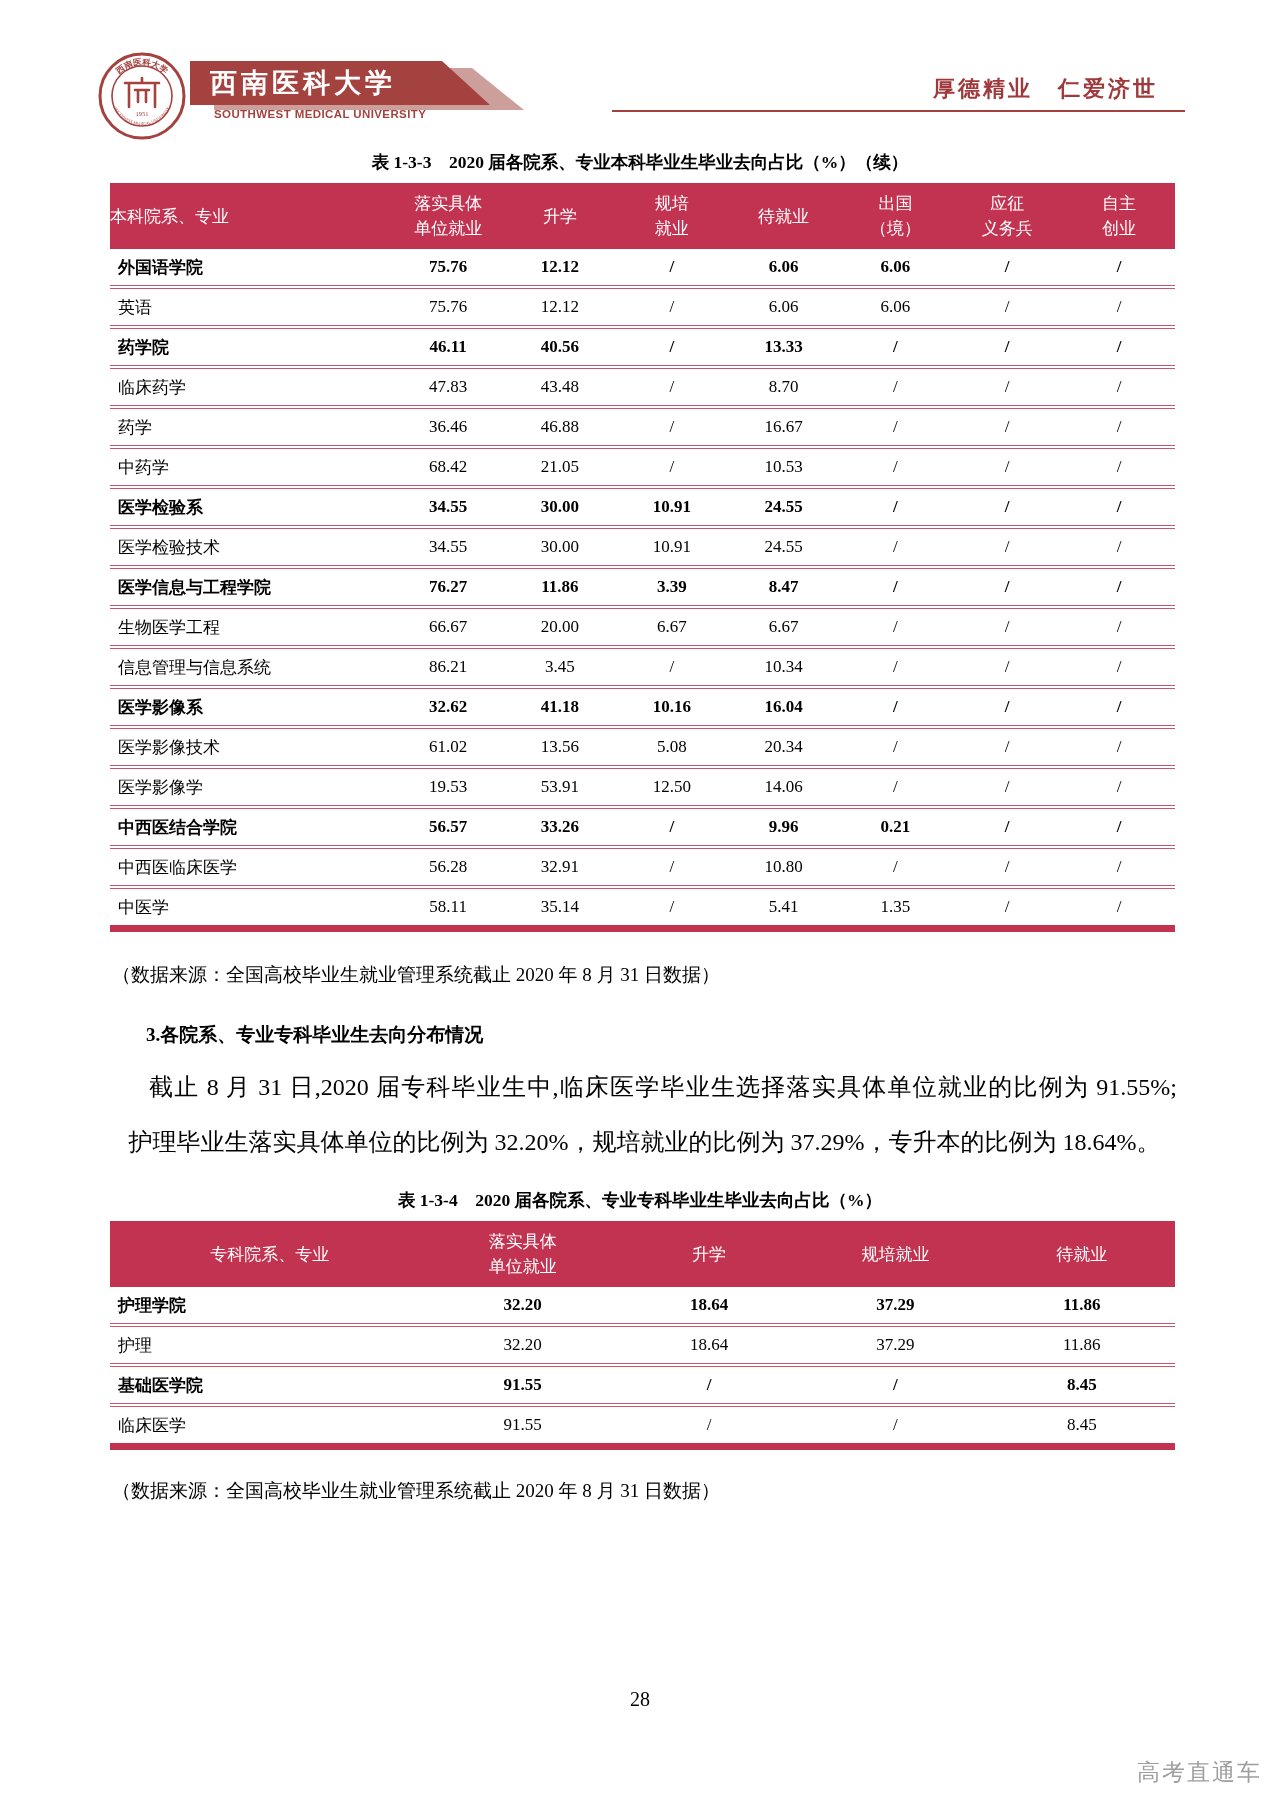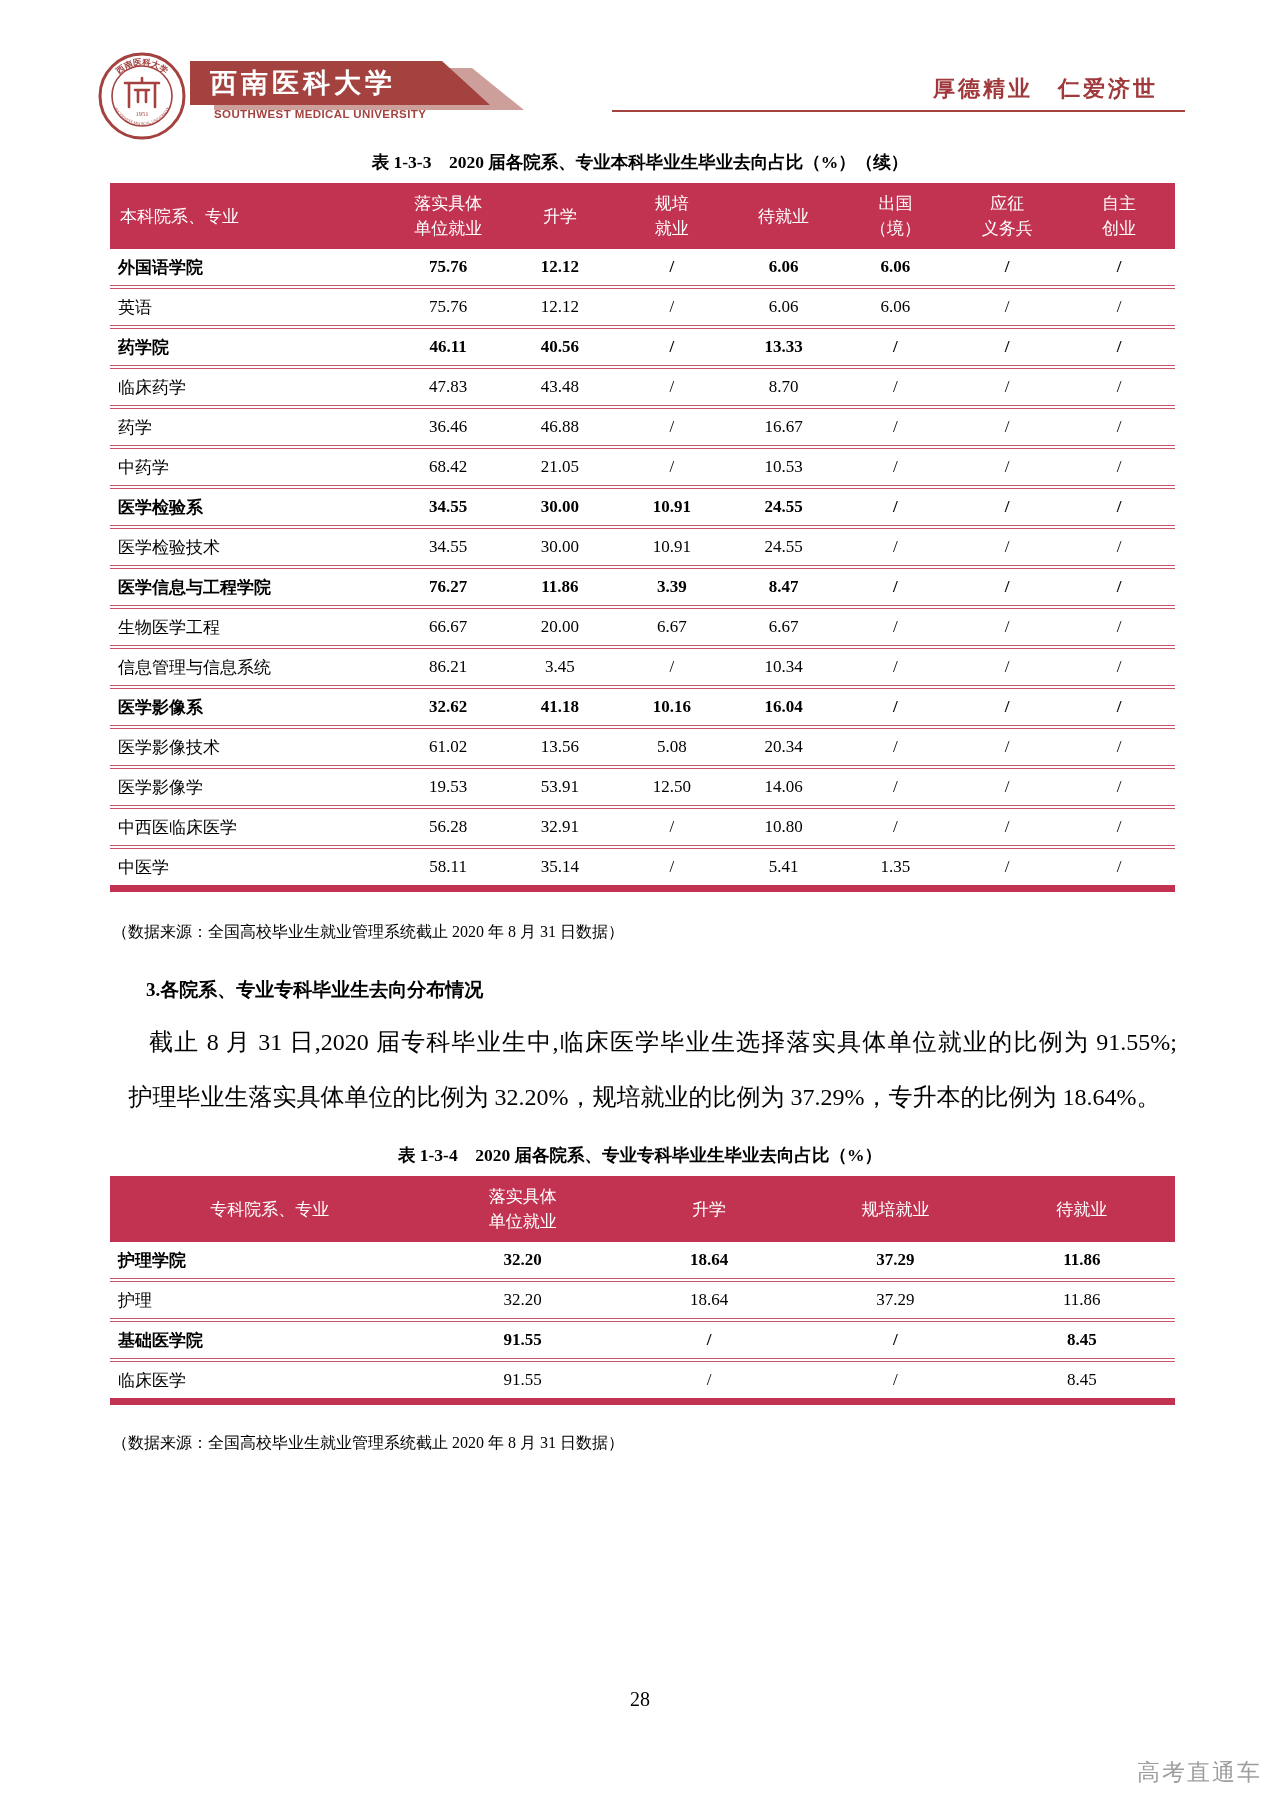"本科院系、专业" #table1 thead th:first-child { padding-left: 10px -> 0 }
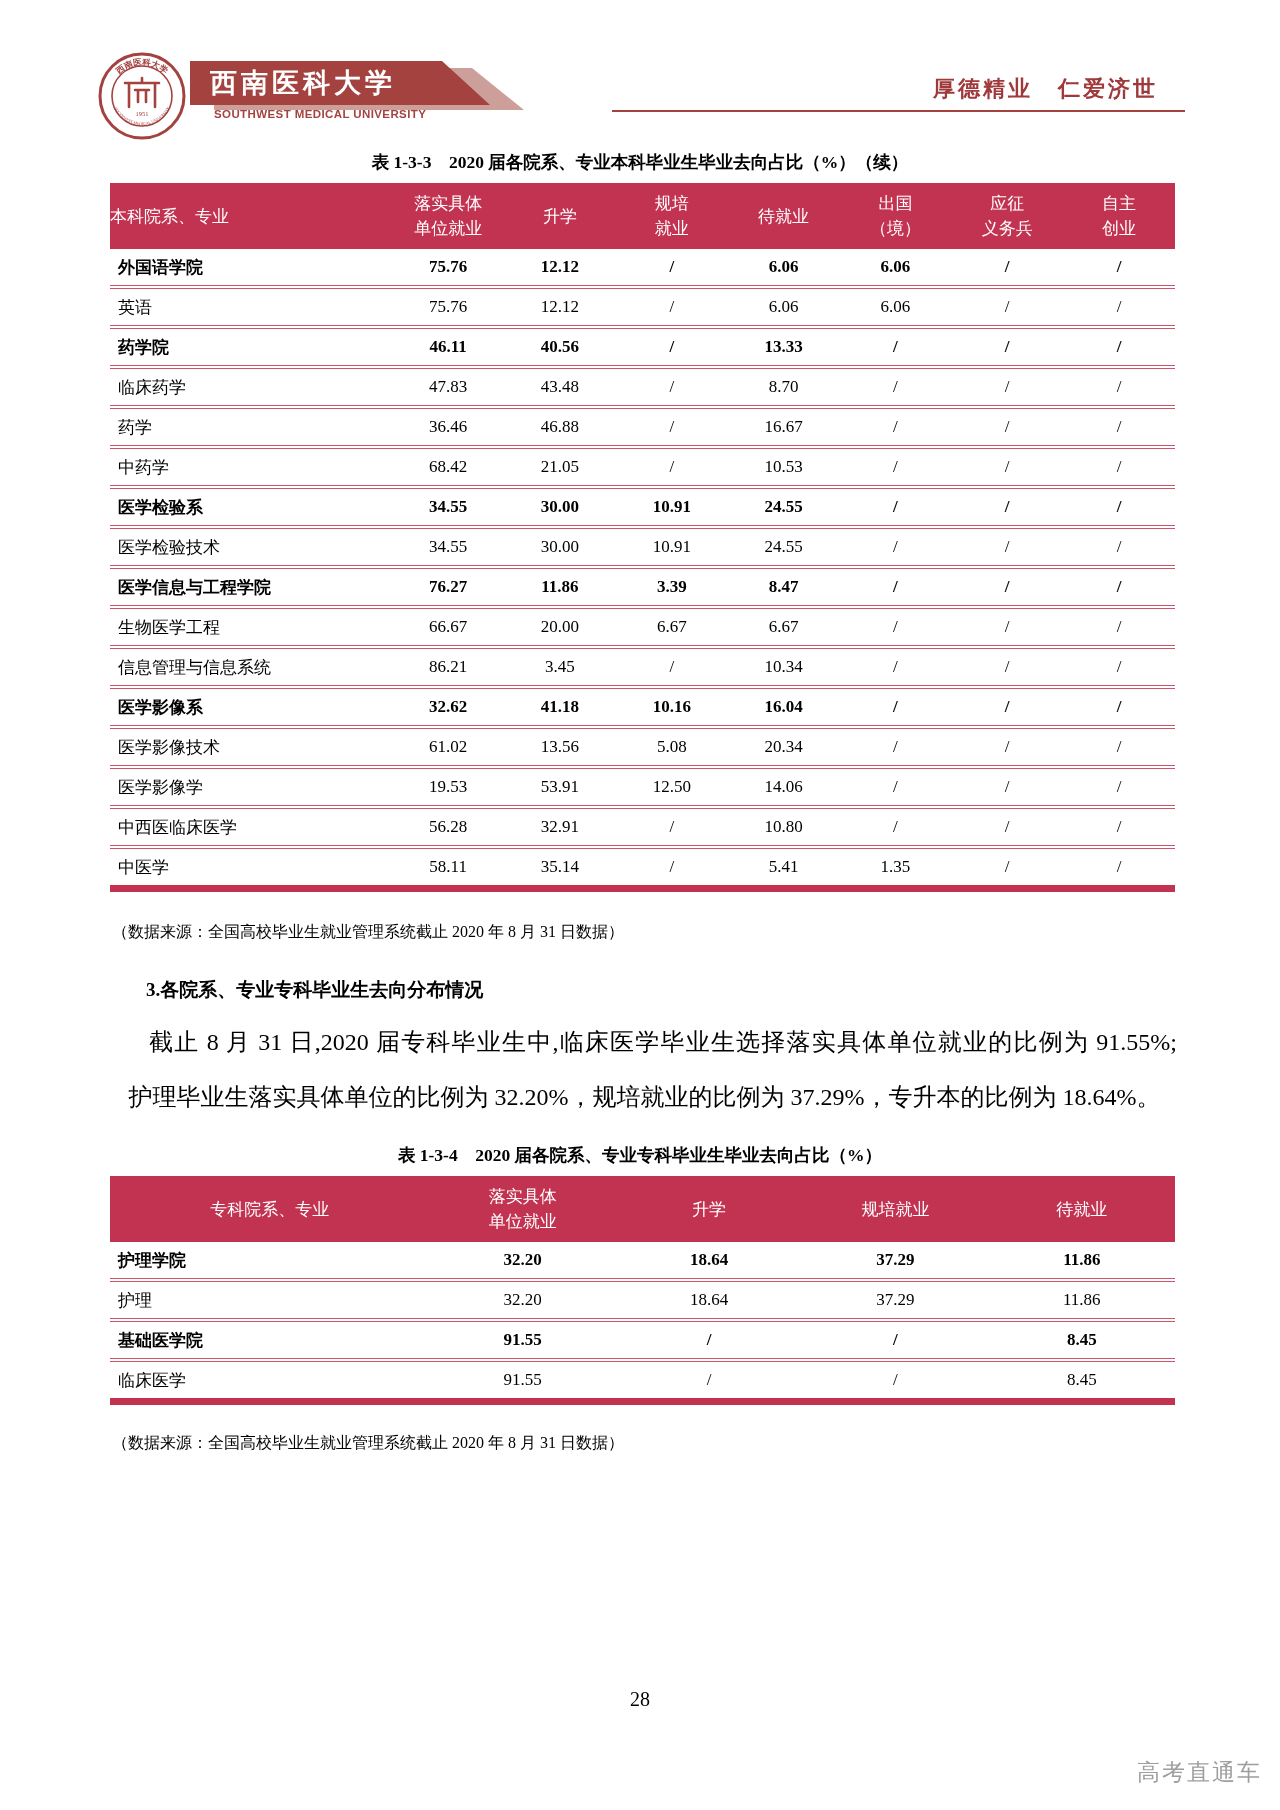"中西医结合学院" tr.bold-row { html: none -> <tr> <td>中西医结合学院</td> <td>56.57</td> <td>33.26</td> <td>/</td> <td>9.96</td> <td>0.21</td> <td>/</td> <td>/</td> </tr> }
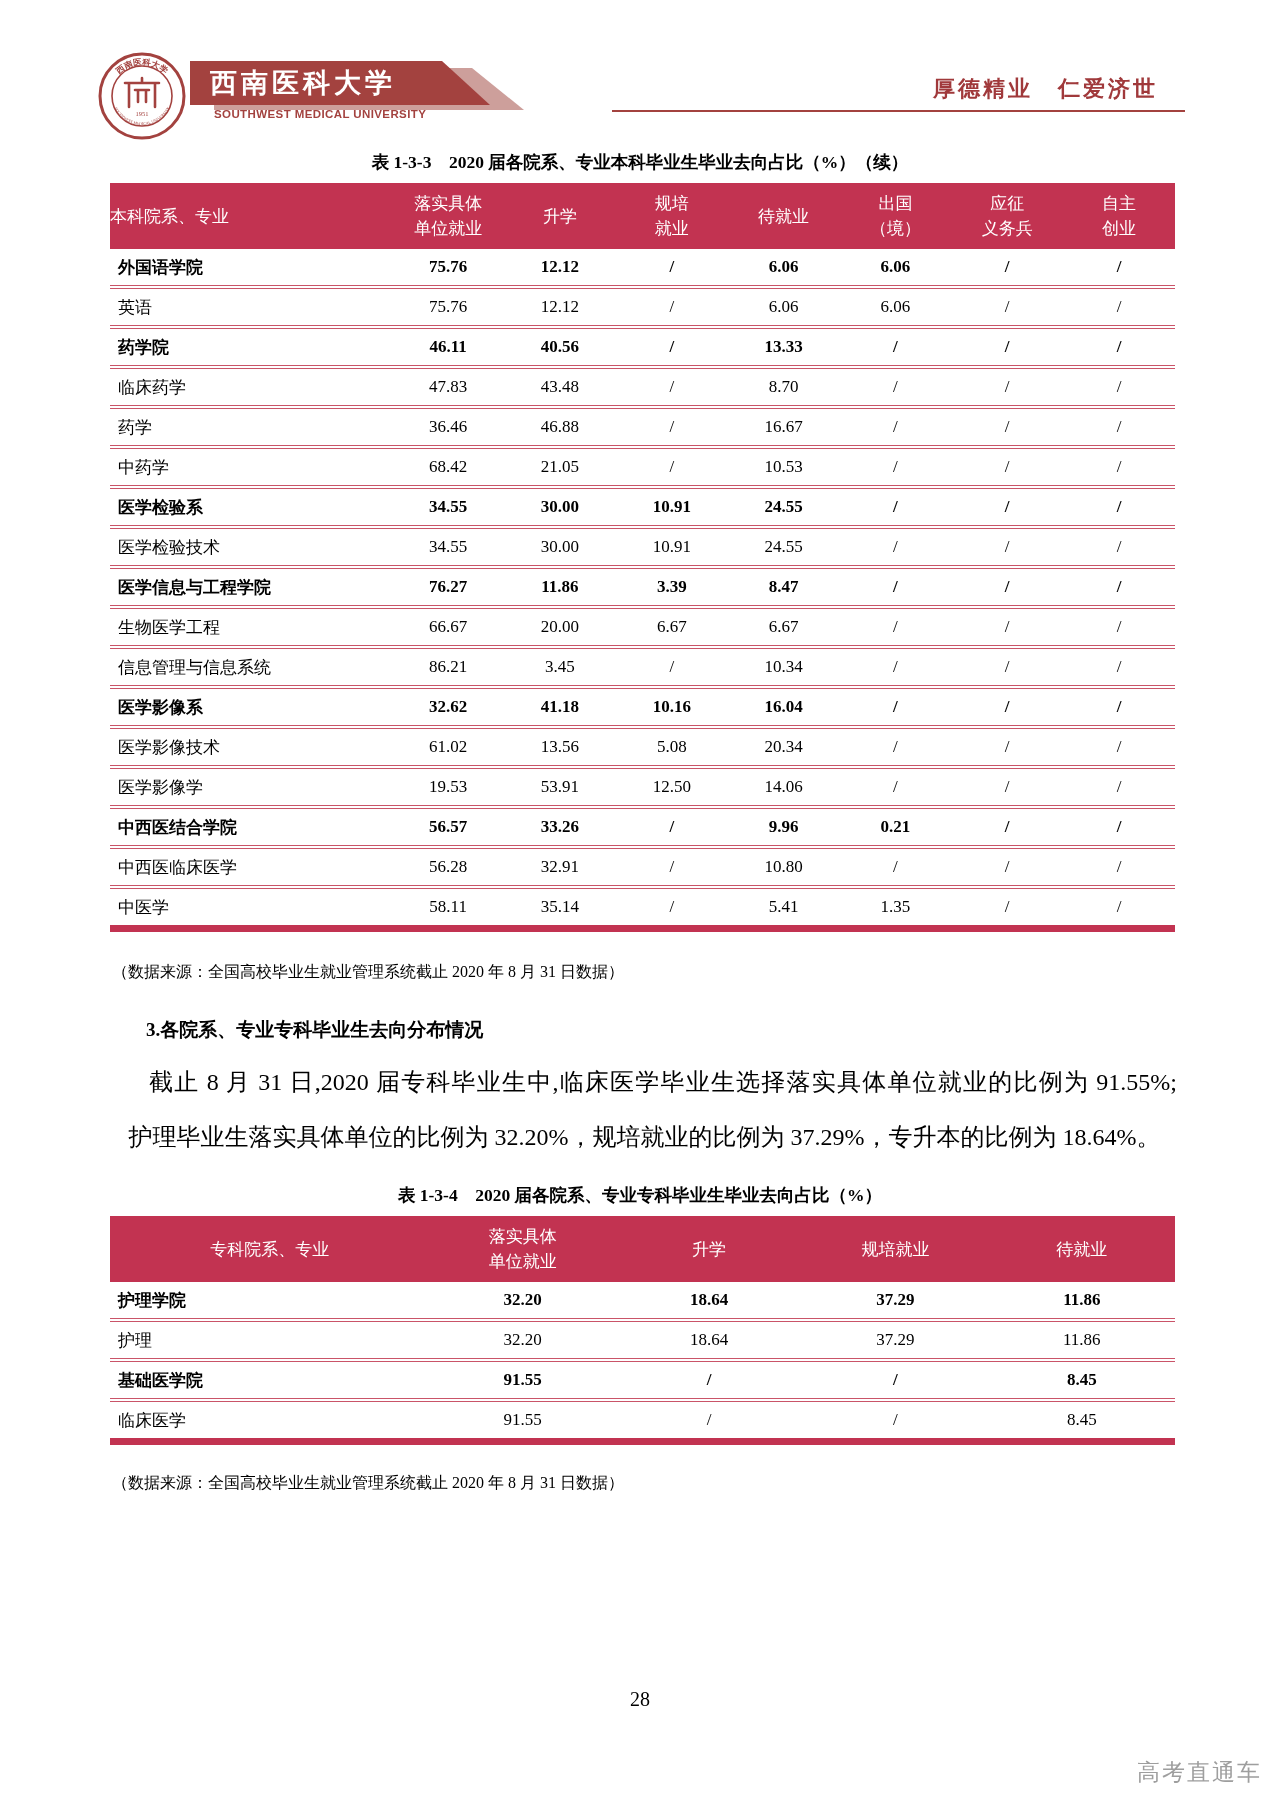"（数据来源：全国高校毕业生就业管理系统截止 2020 年 8 月" .source-note { font-size: 16px -> 19px }
